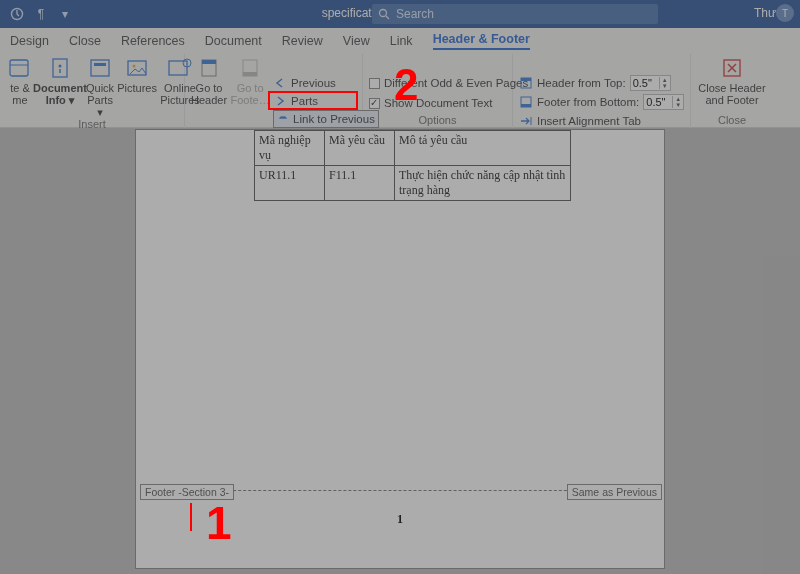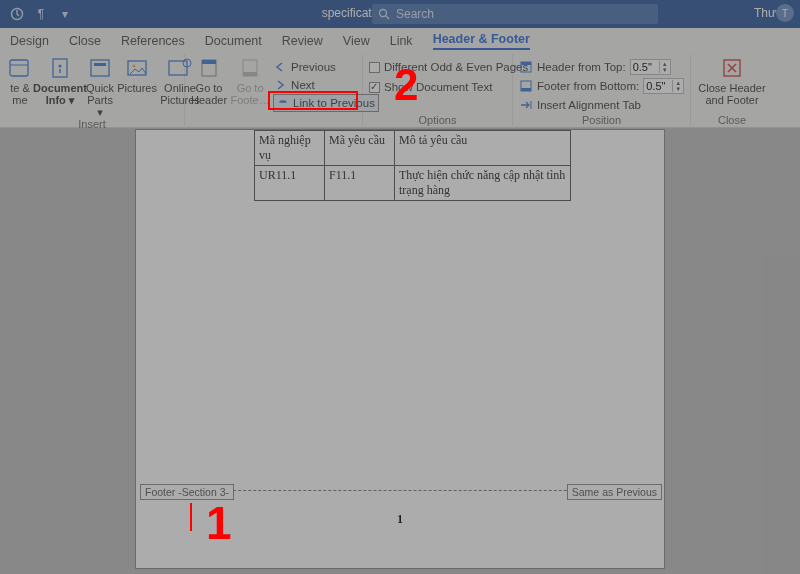"Previous" .stack { margin-top: none -> 16px }
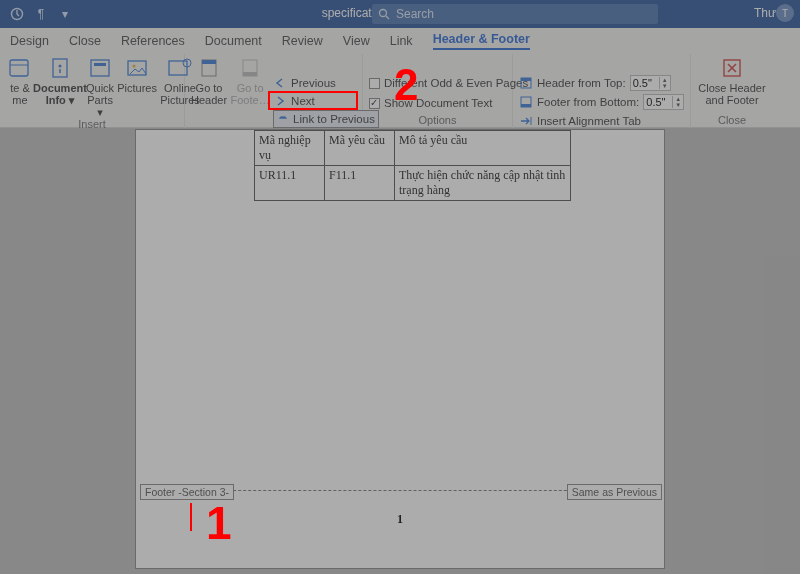"Next" span { text: Next -> Parts }
